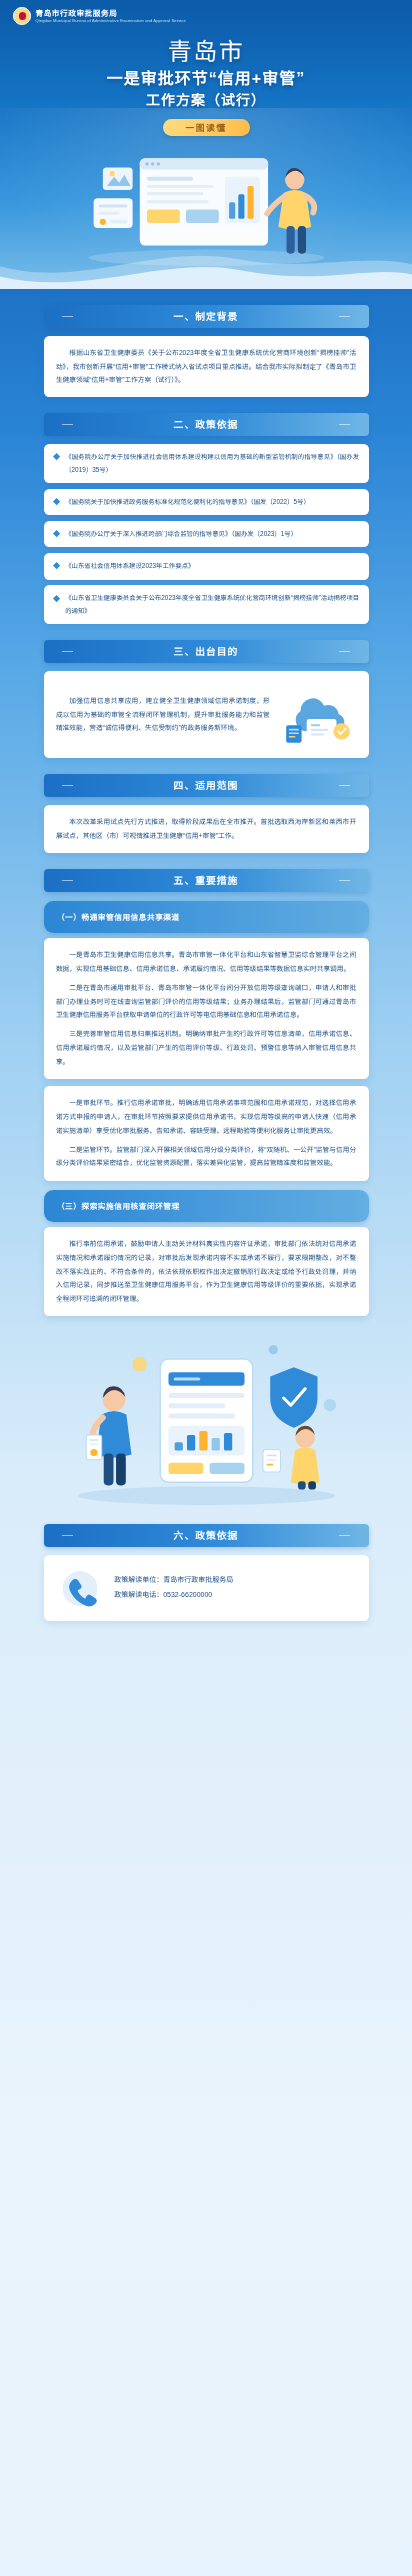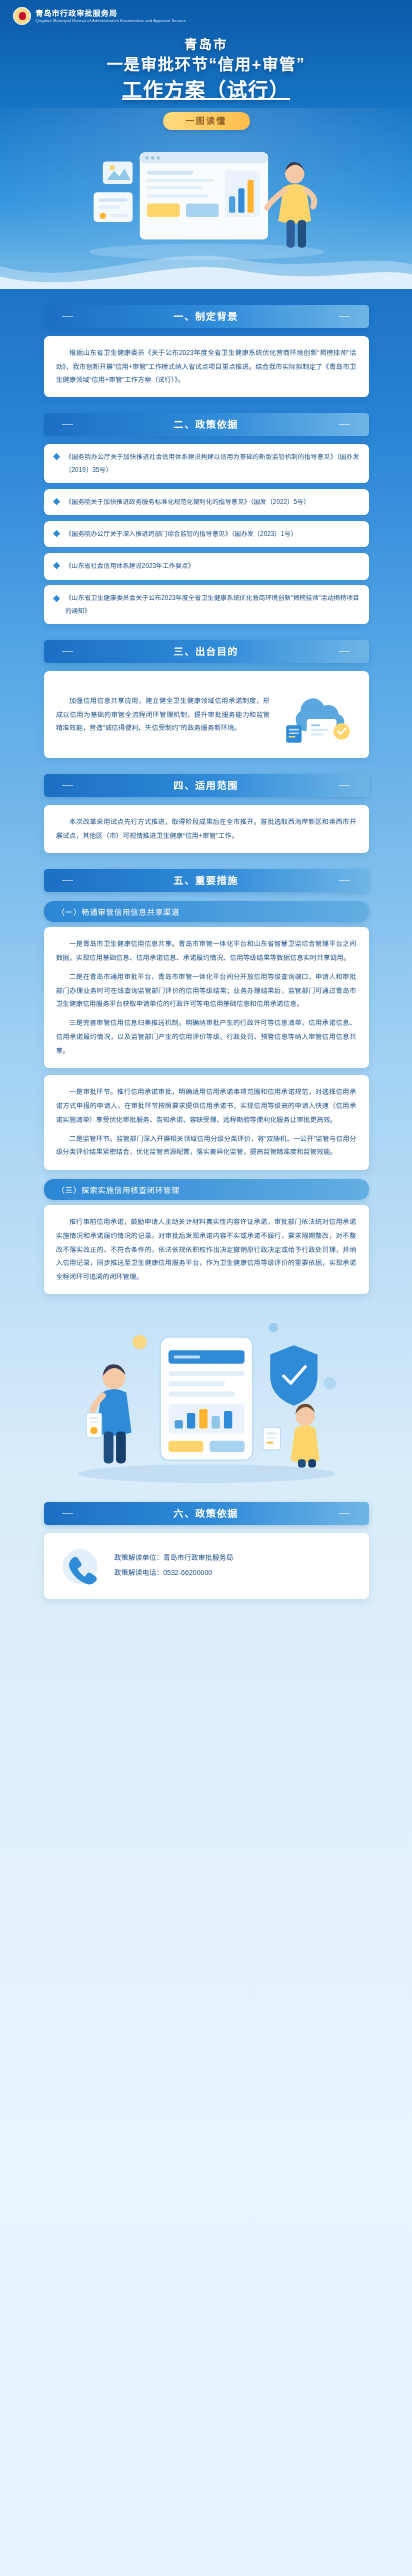"青岛市" .hero-title .t1 { font-size: 13px -> 24px; font-weight: bold -> normal }
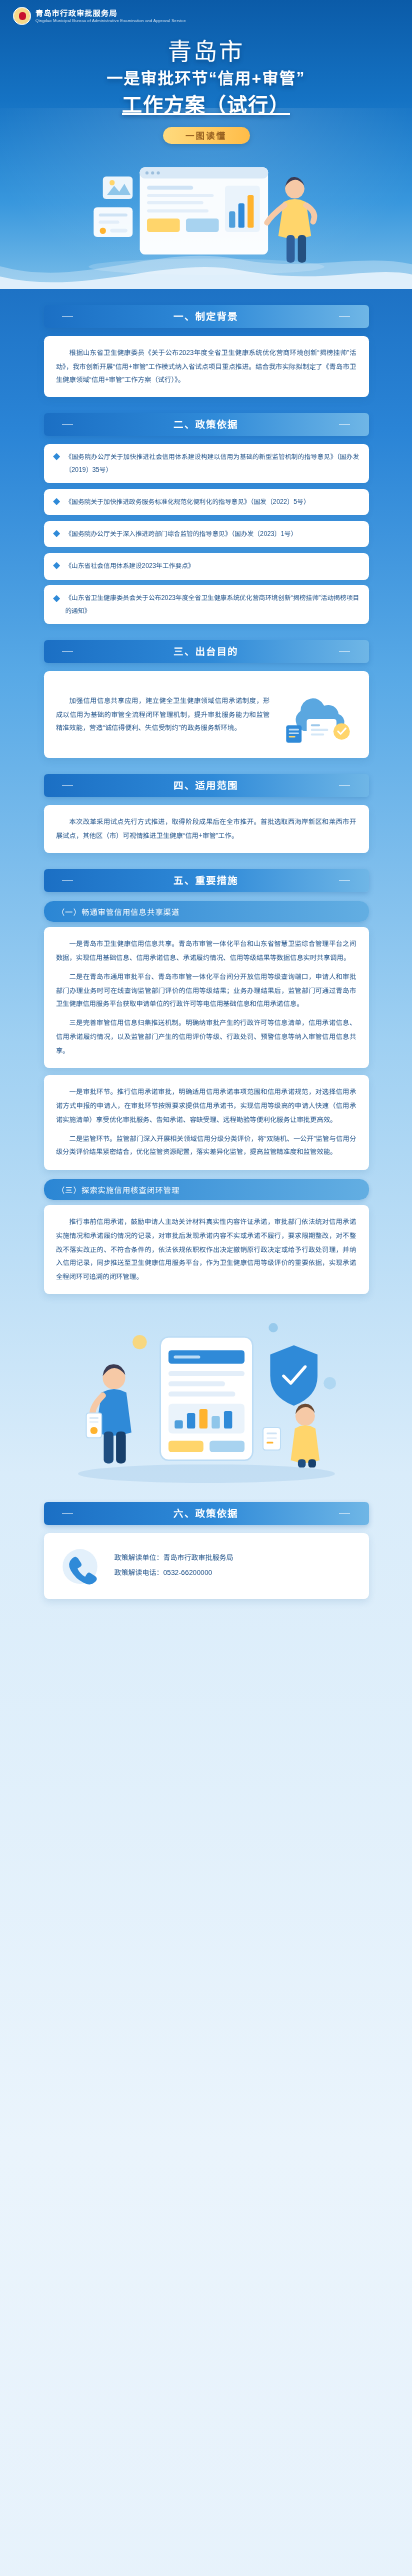"工作方案（试行）" .hero-title .t3 { font-size: 20px -> 14px; text-decoration: underline -> none }
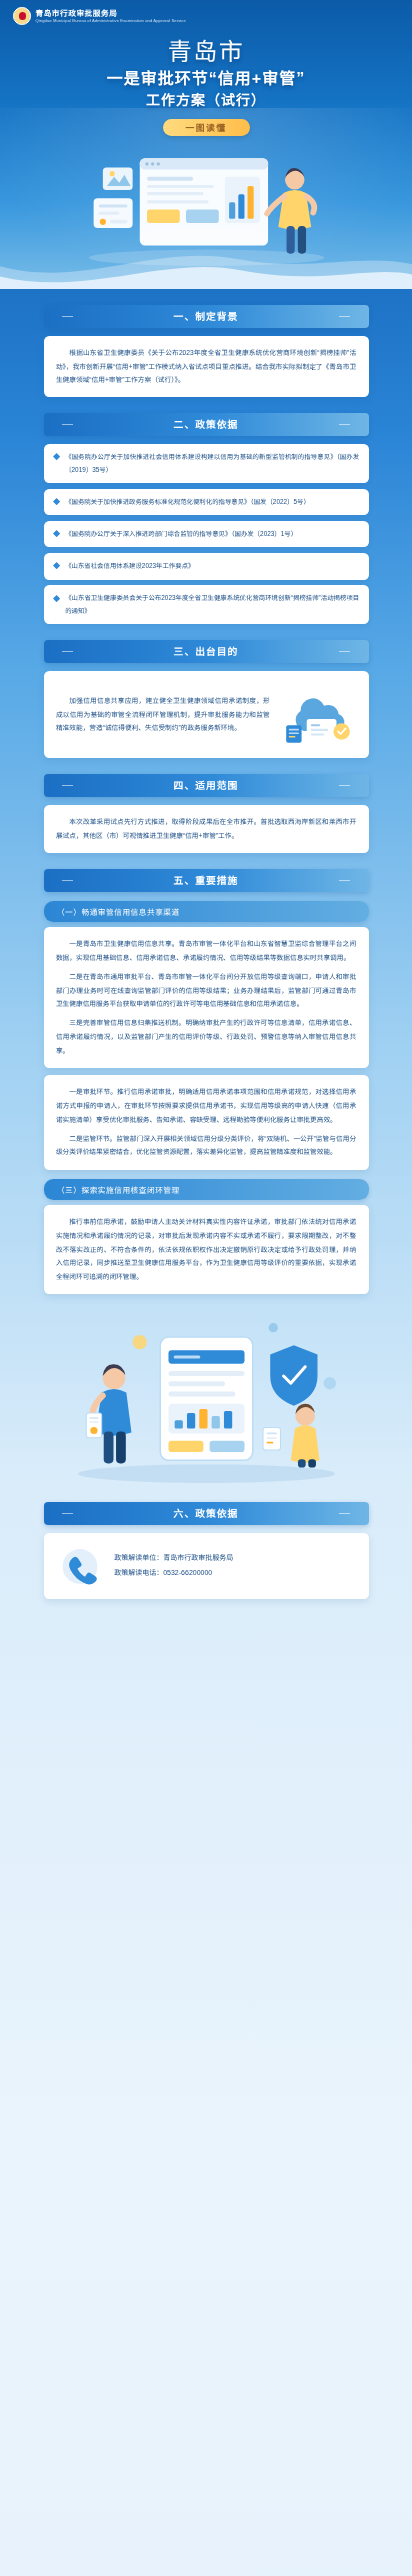"（一）畅通审管信用信息共享渠道" .sub-head { font-weight: normal -> bold; height: 21px -> 32px }
